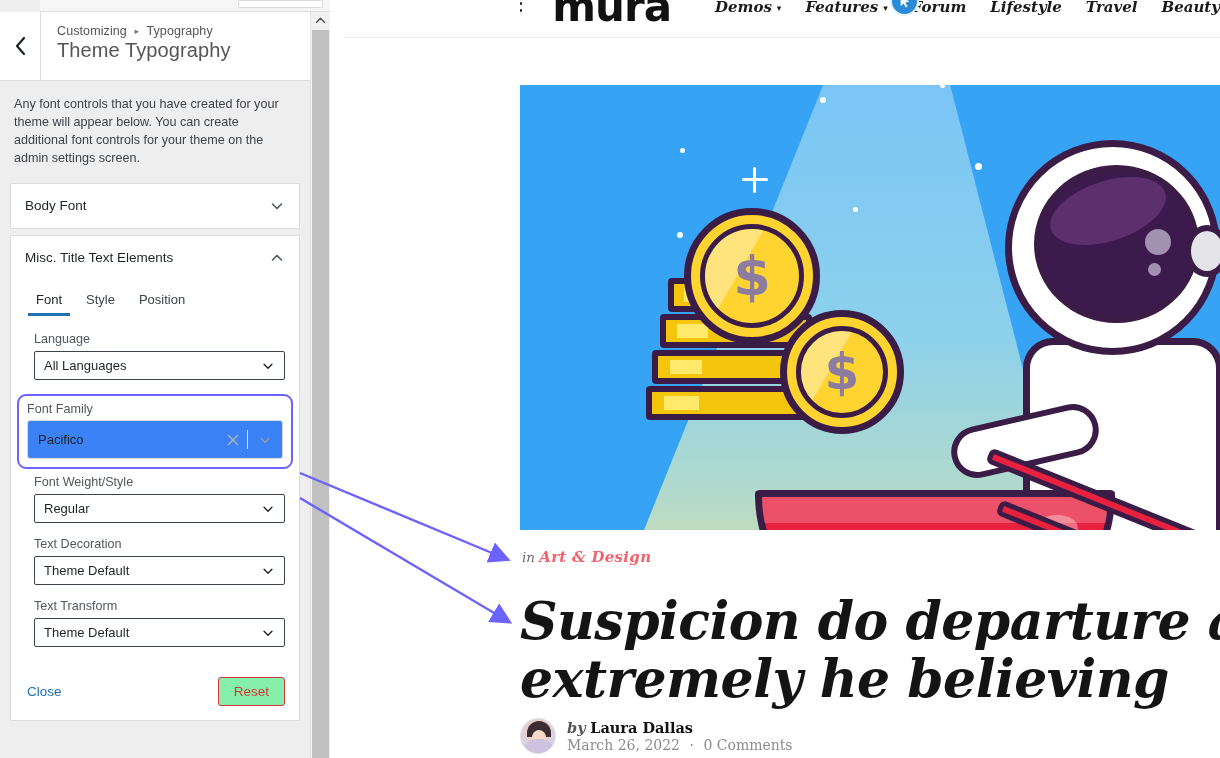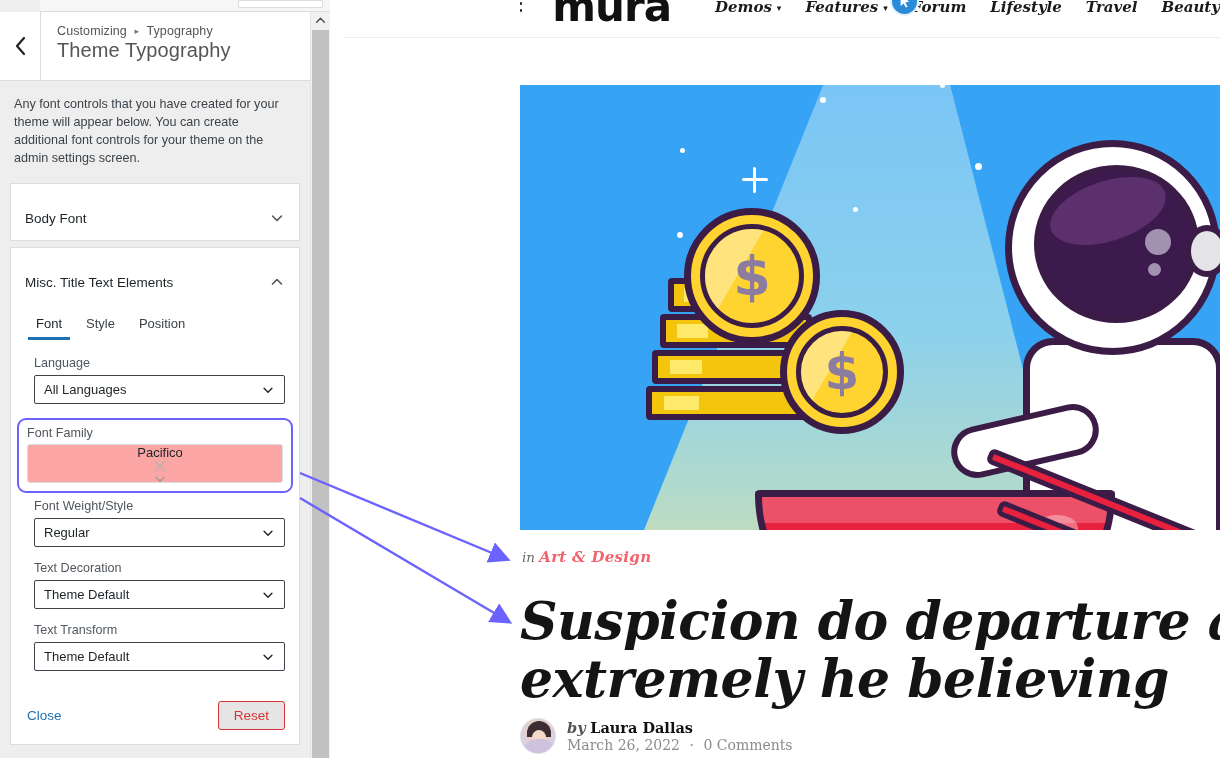"Body Font" .panel-head { align-items: flex-end -> flex-start; padding: 26px 14px 14px 14px -> 14px 14px 14px 14px }
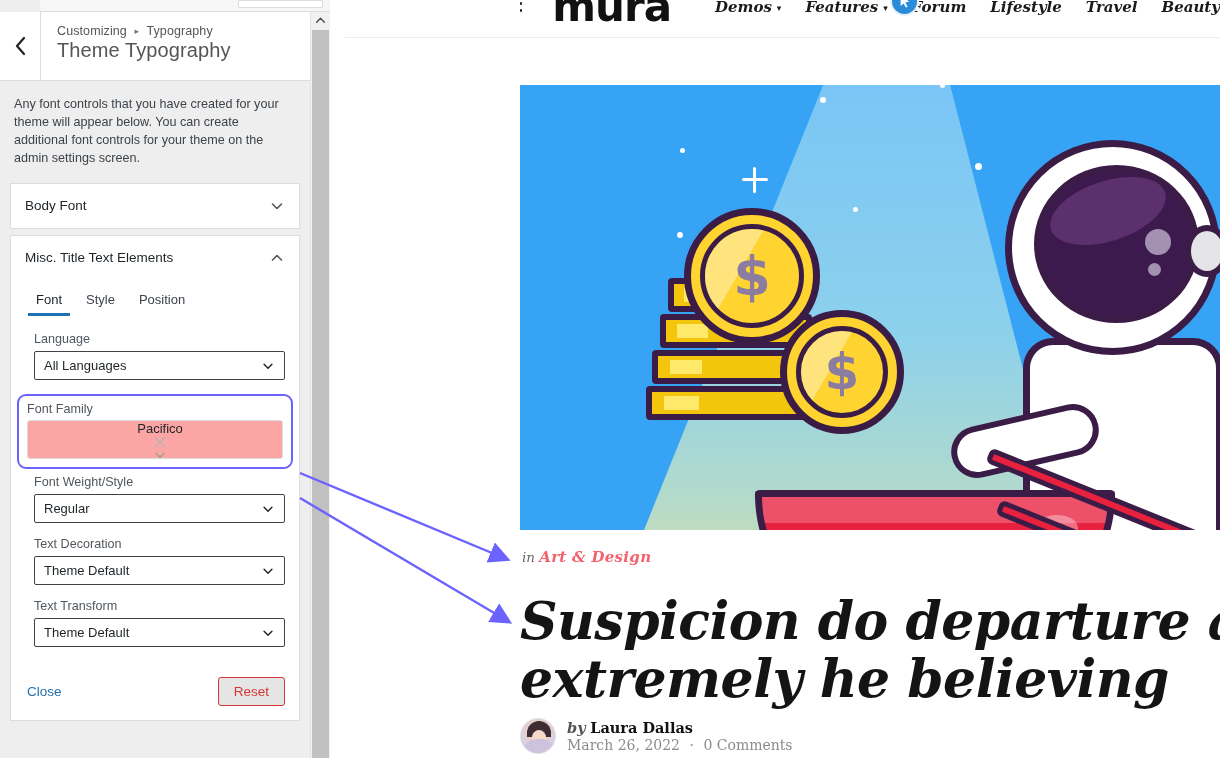"Pacifico" .ff-control { background: #fca5a5 -> #3b82f6; flex-direction: column -> none }
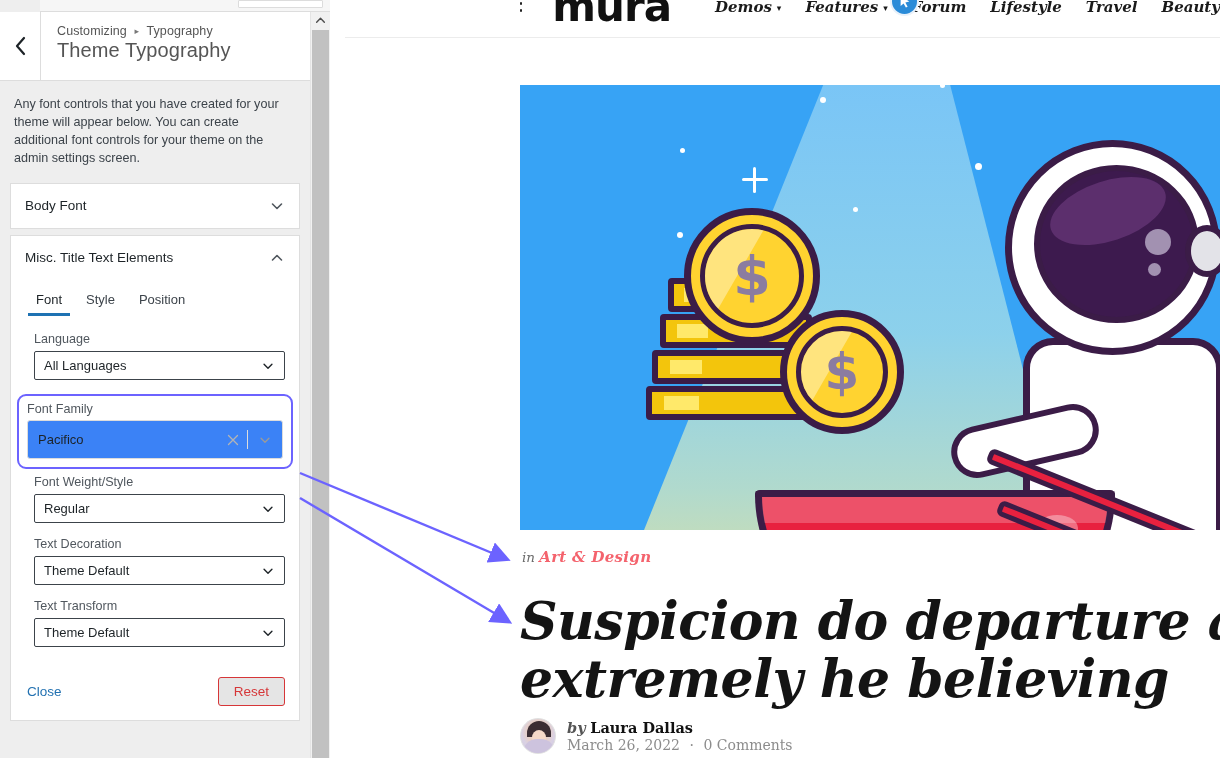"Reset" .btn-reset { background: #e5e5e5 -> #86efac }
